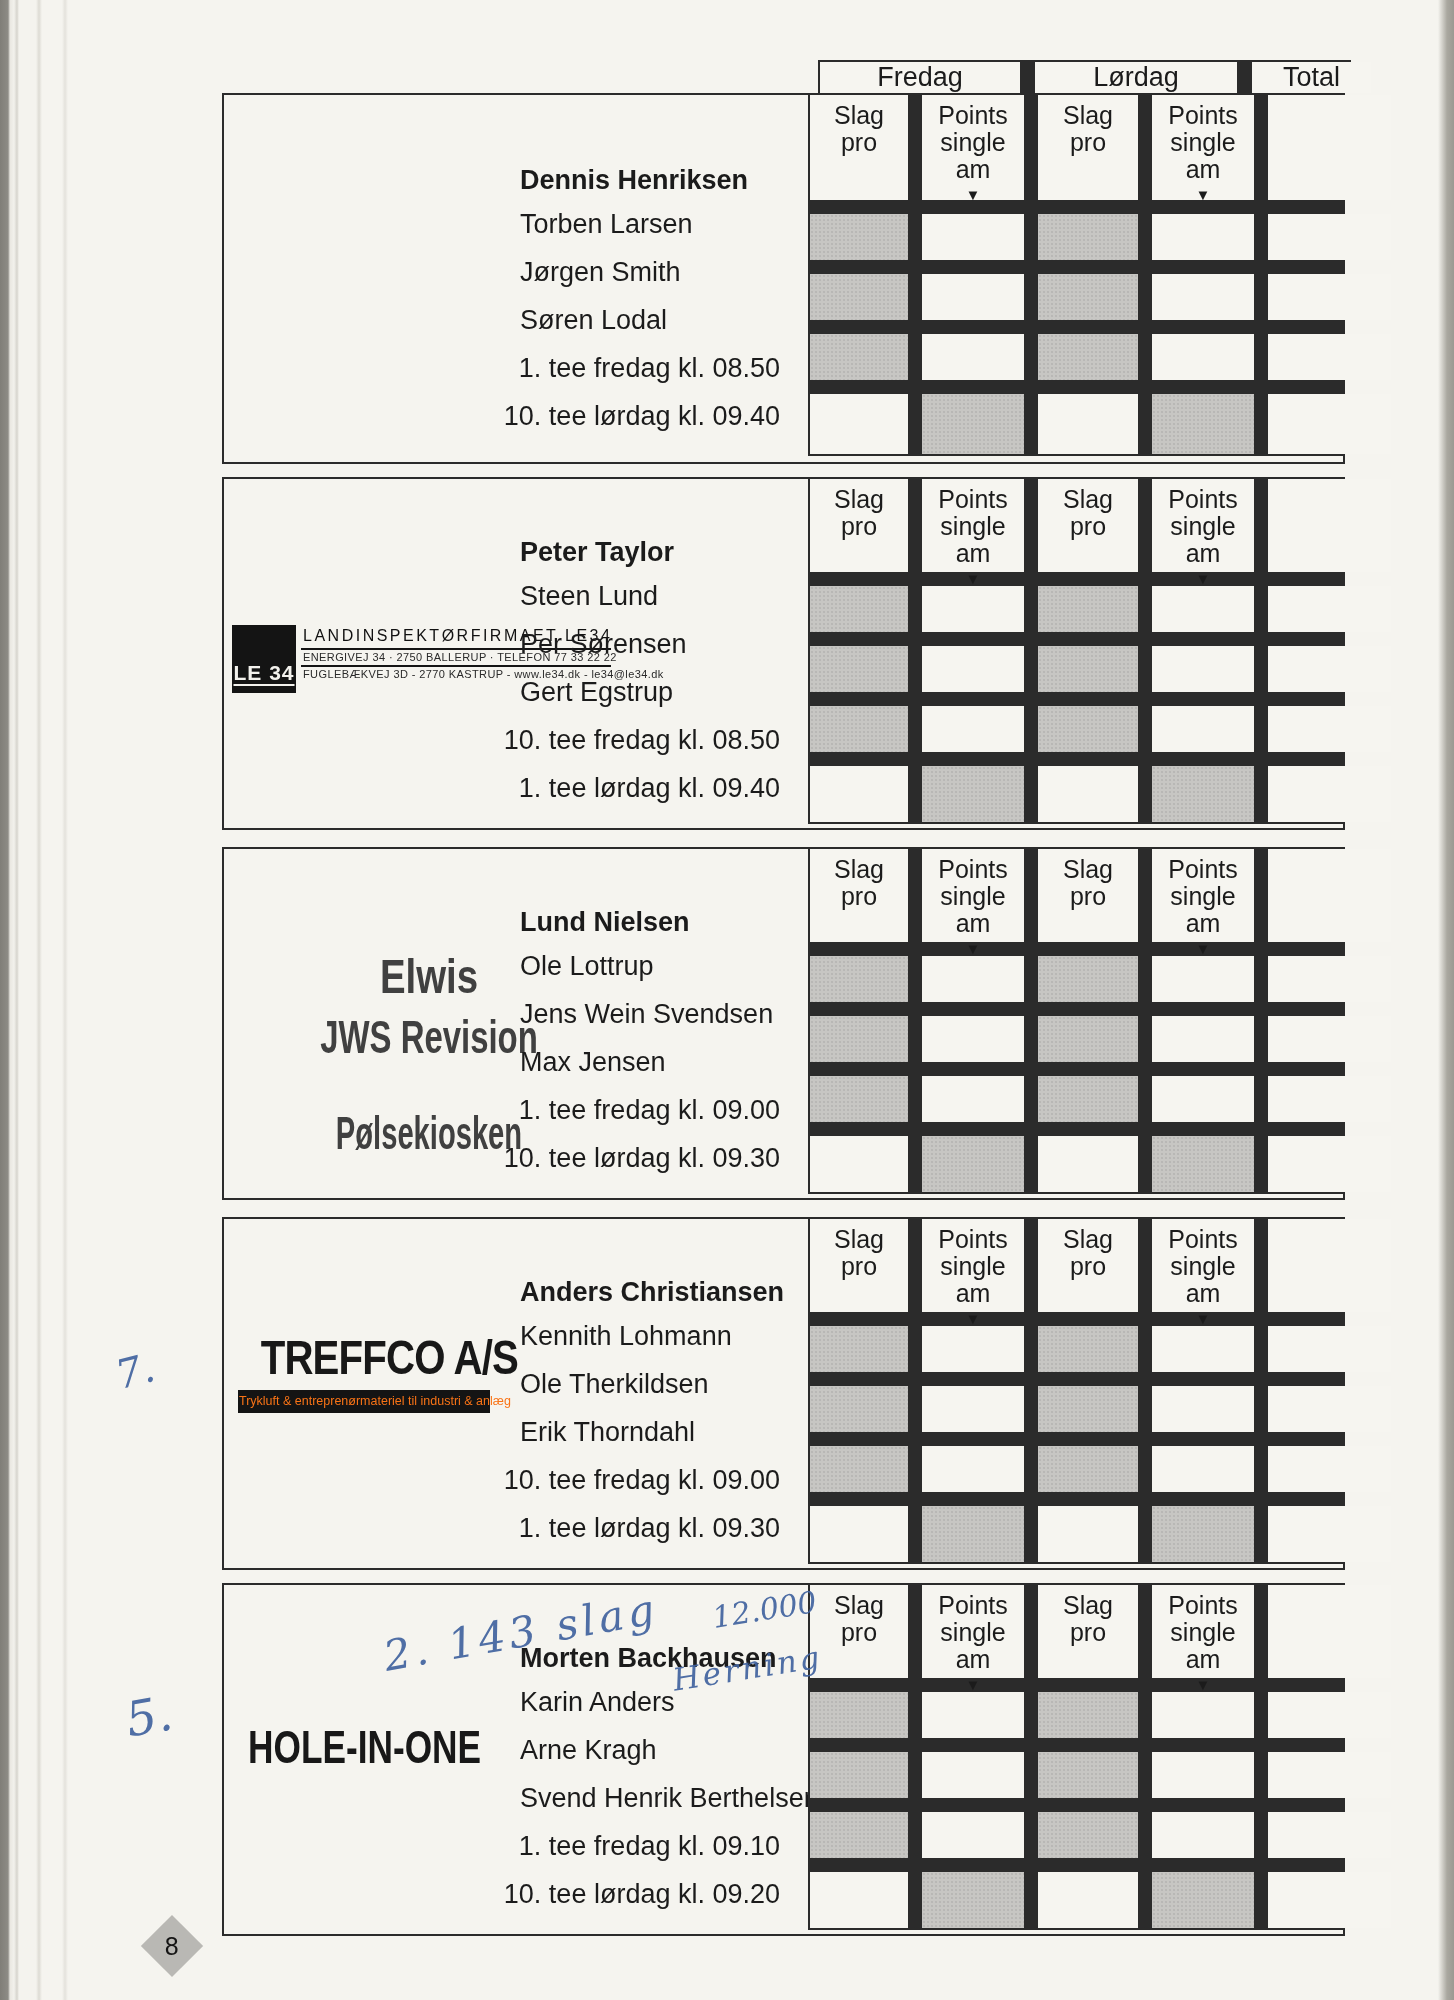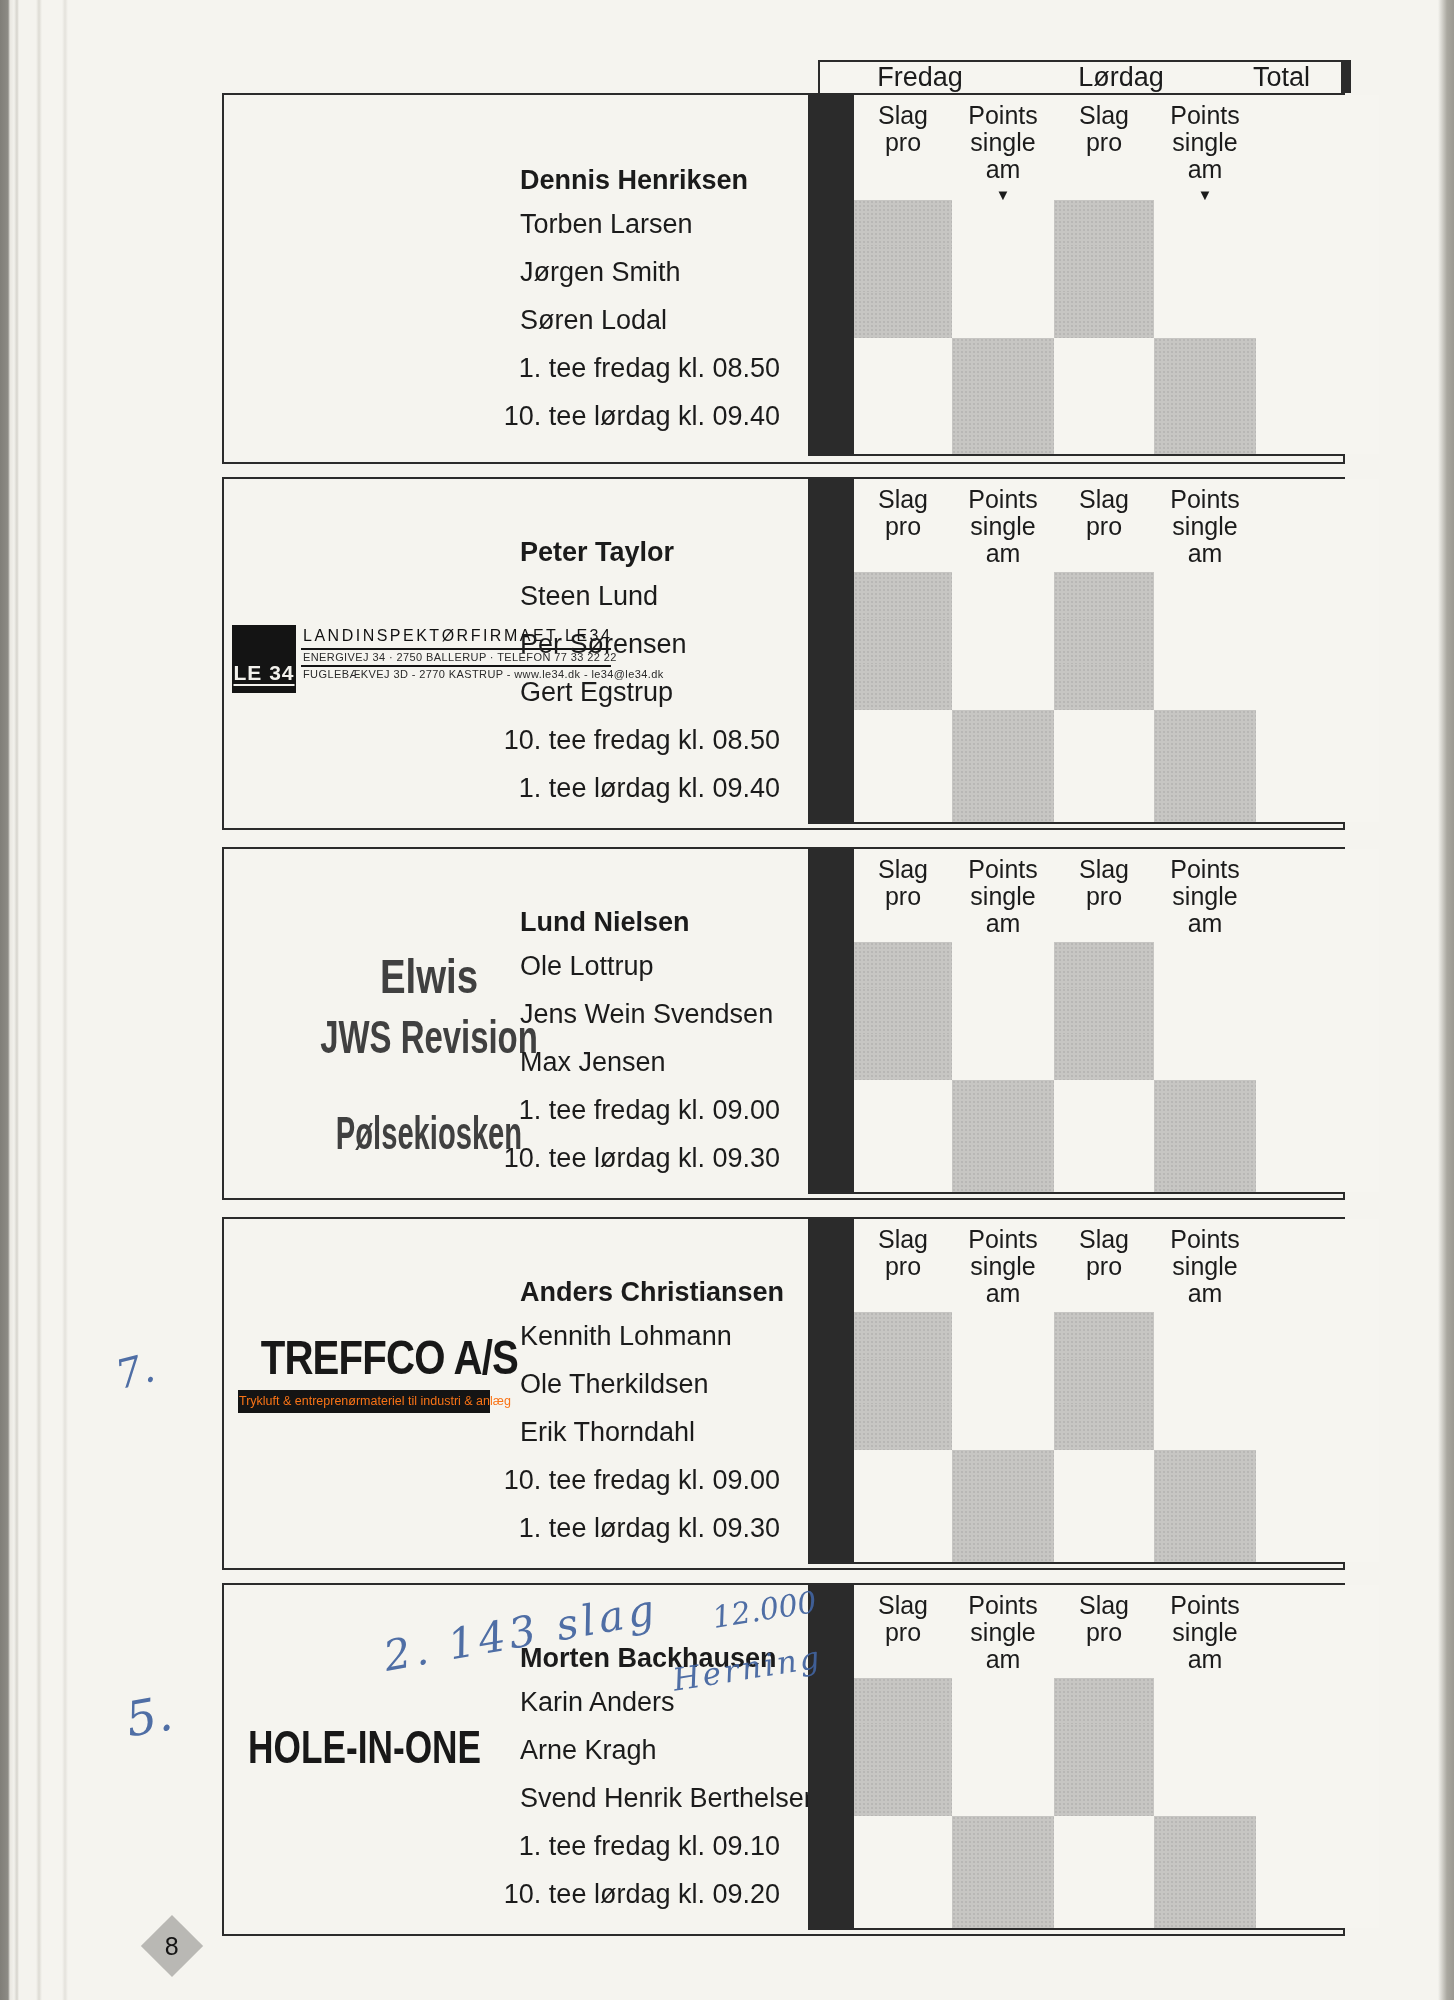"Fredag" .band { gap: 0 -> 15px }
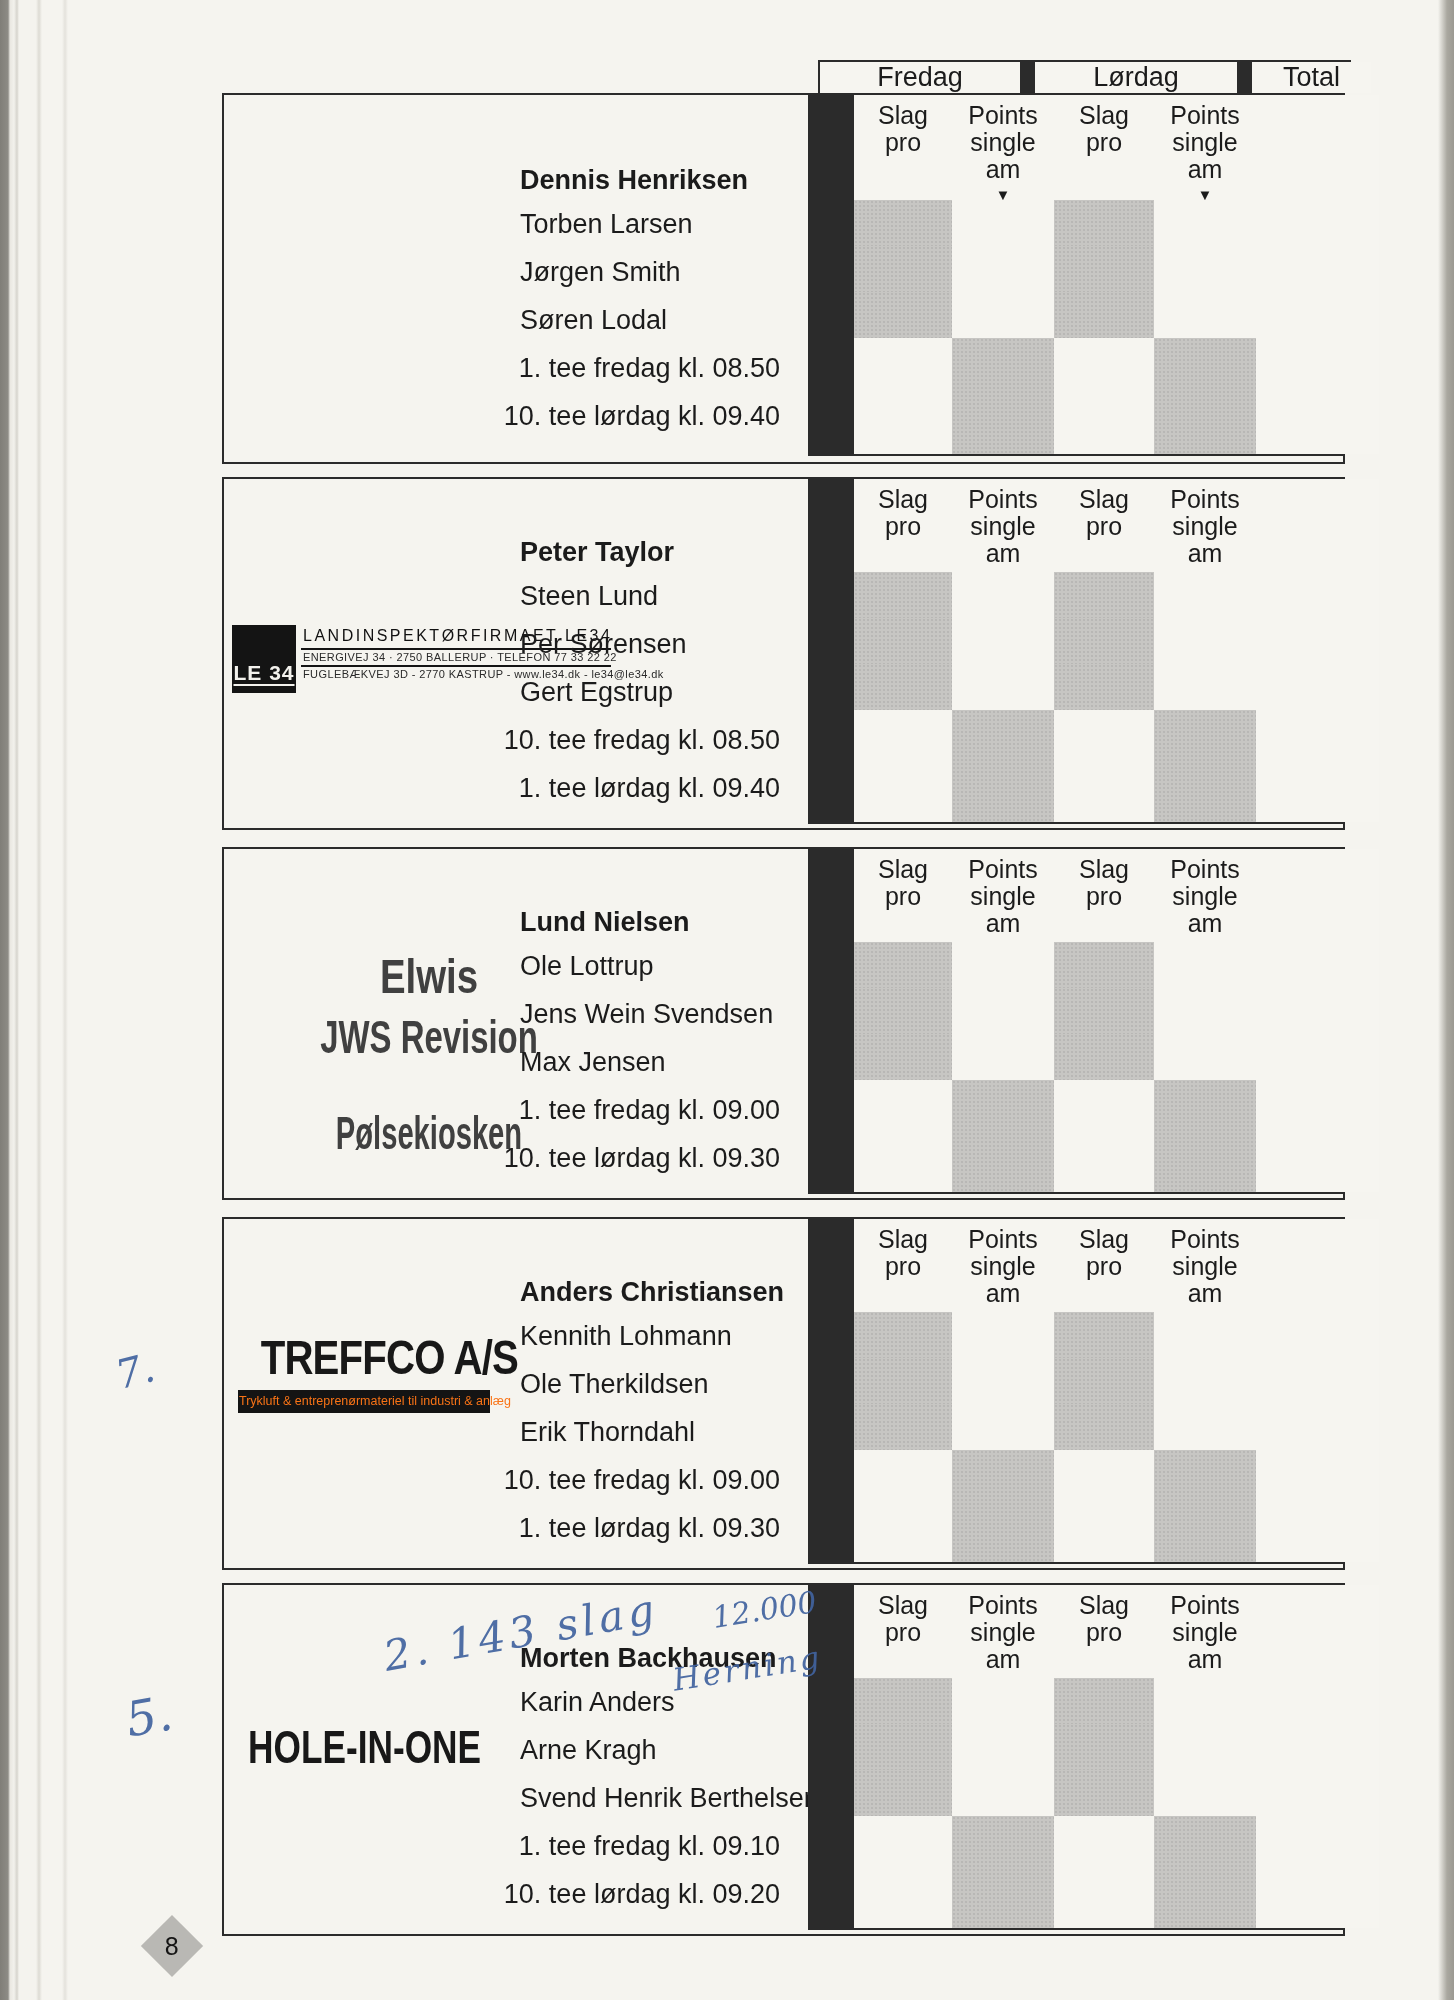"Slag" .grid { gap: 0 -> 14px; padding-left: 44px -> none }
